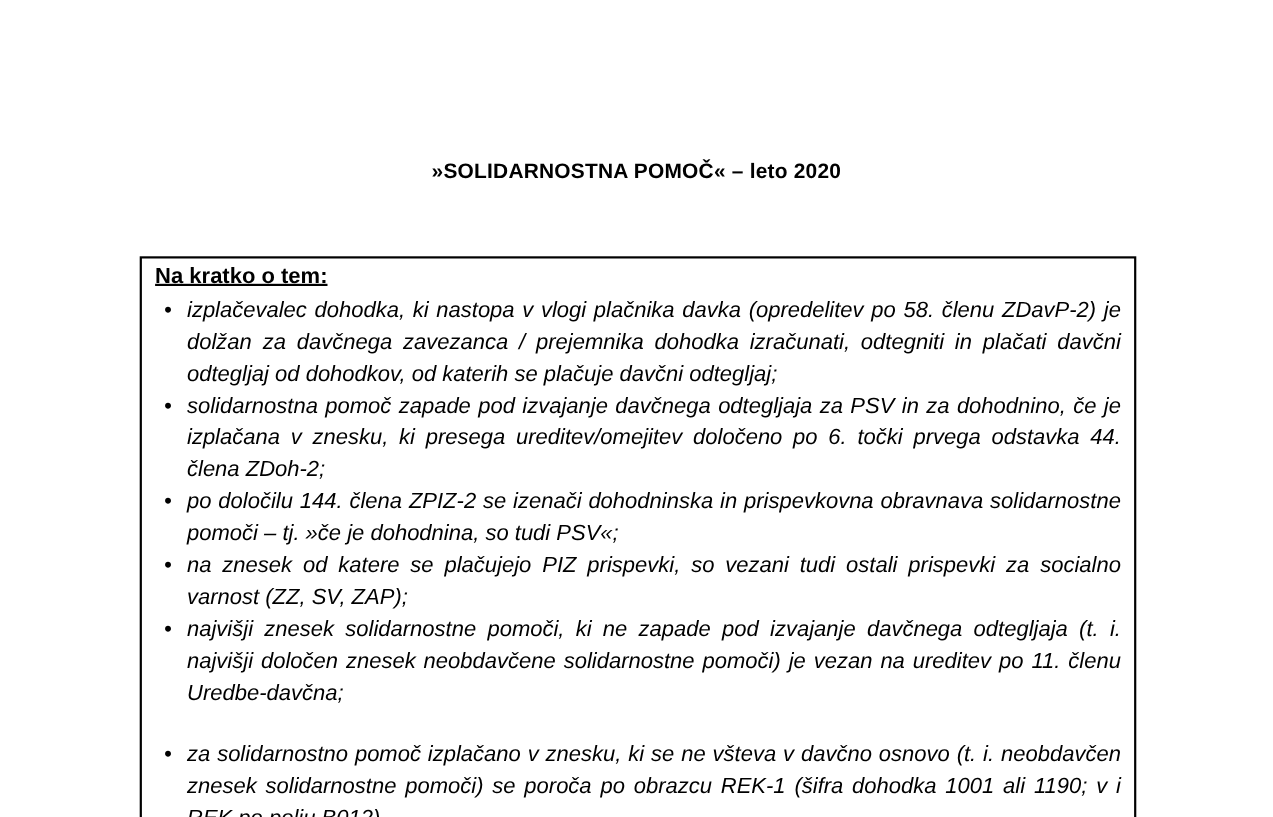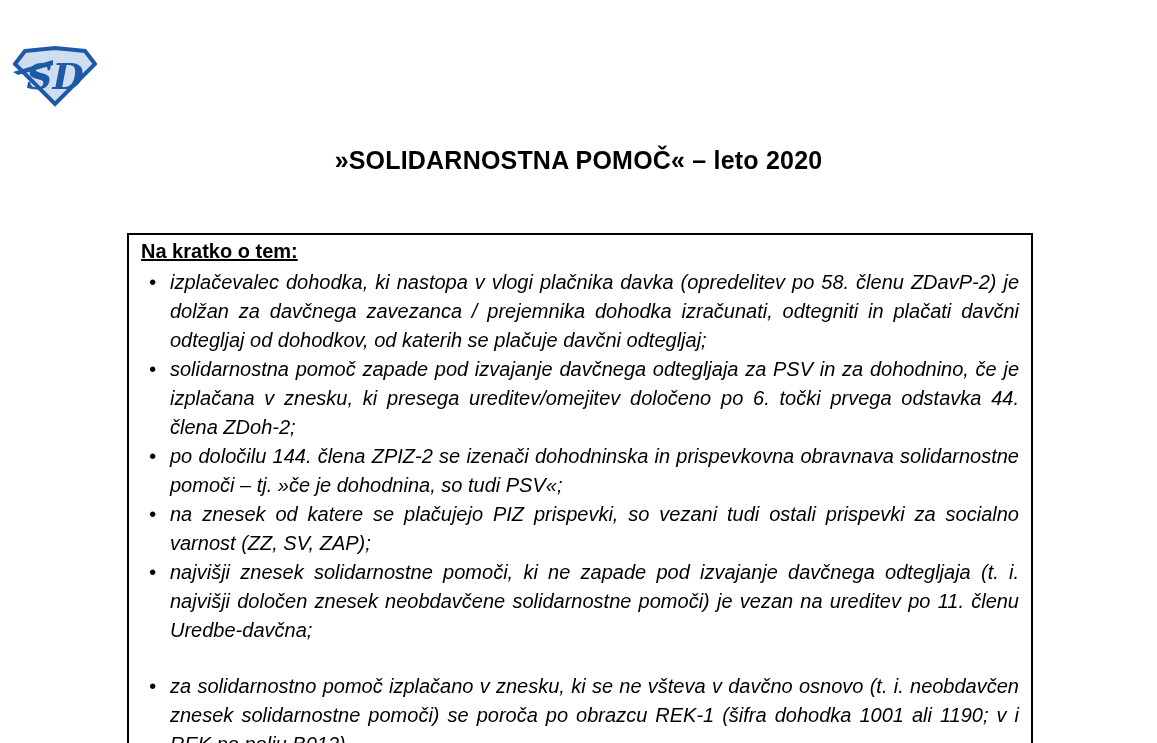"SD" div.logo { html: <div> <svg> <path></path> <text>SD</text> <path></path> </svg> </div> -> none }
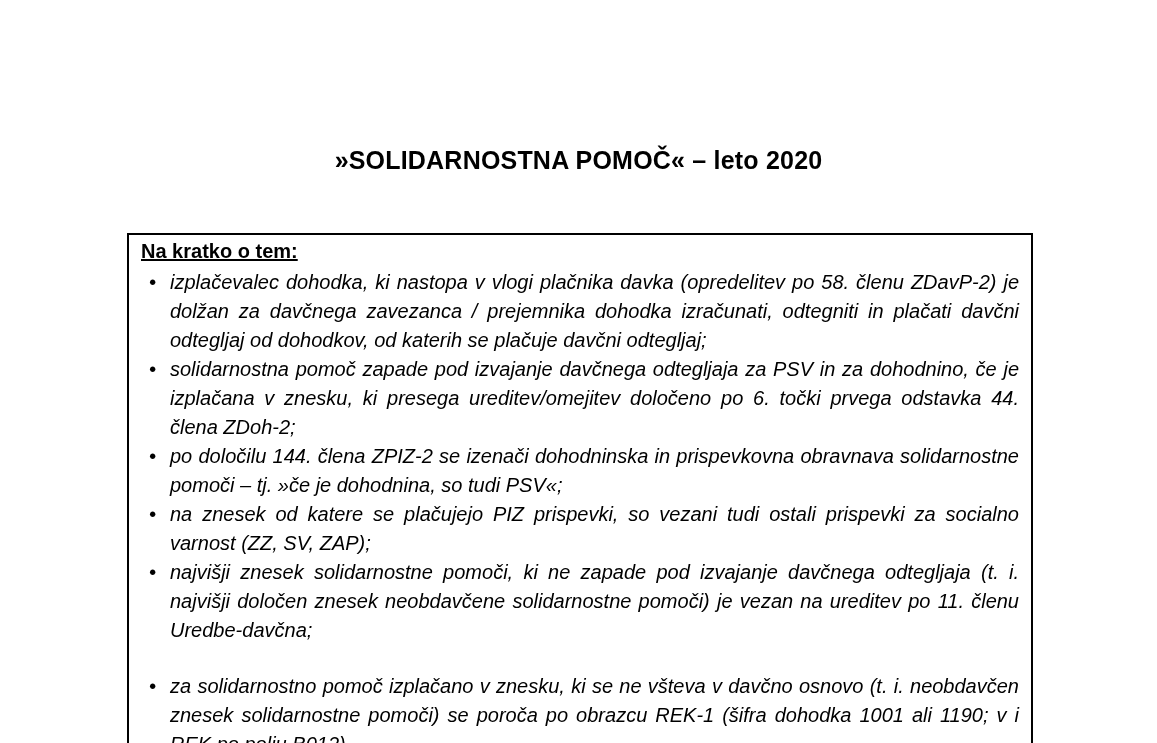"»SOLIDARNOSTNA POMOČ« – leto 2020" .doc-title { font-size: 25px -> 19px }
